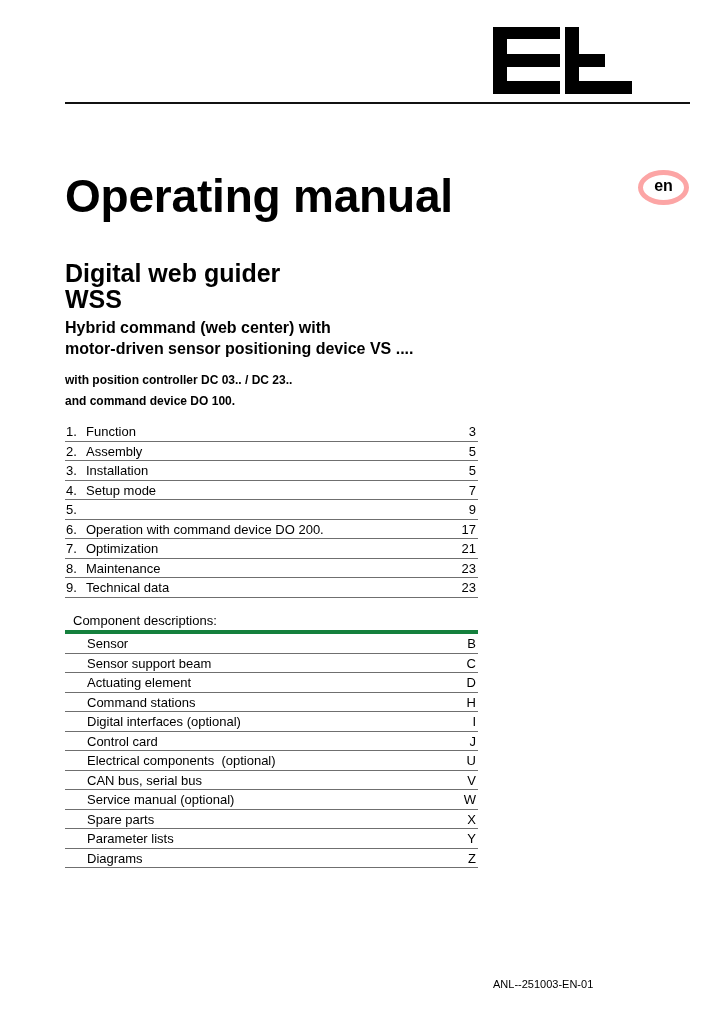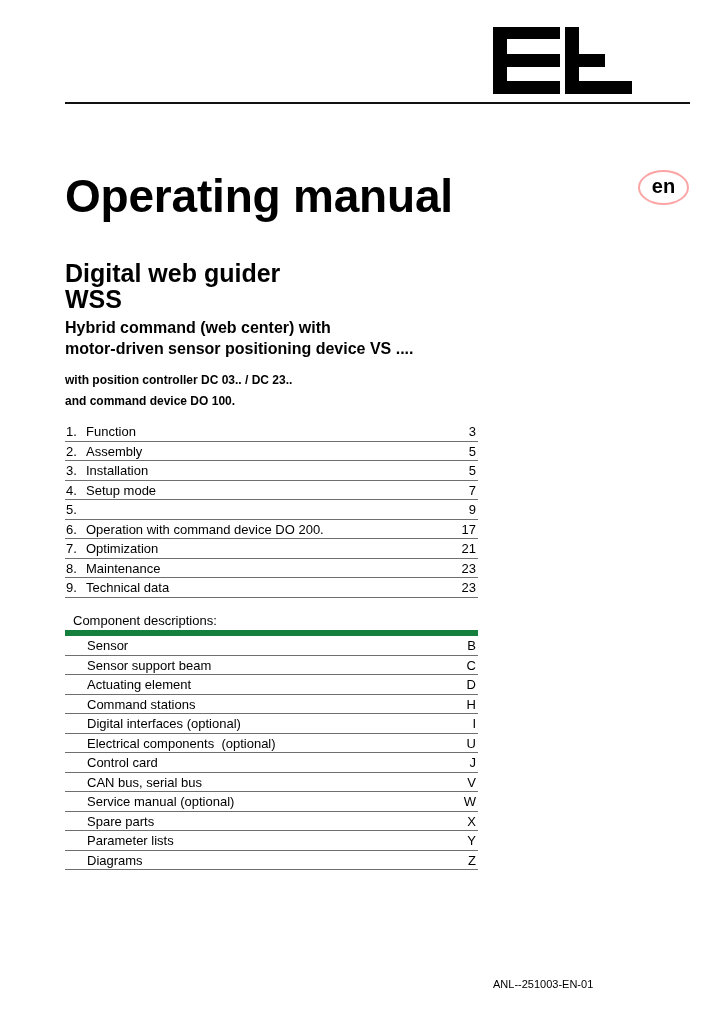"en" .lang-badge { border: 2px solid #fca5a5 -> 5px solid #fca5a5; font-size: 20px -> 16px }
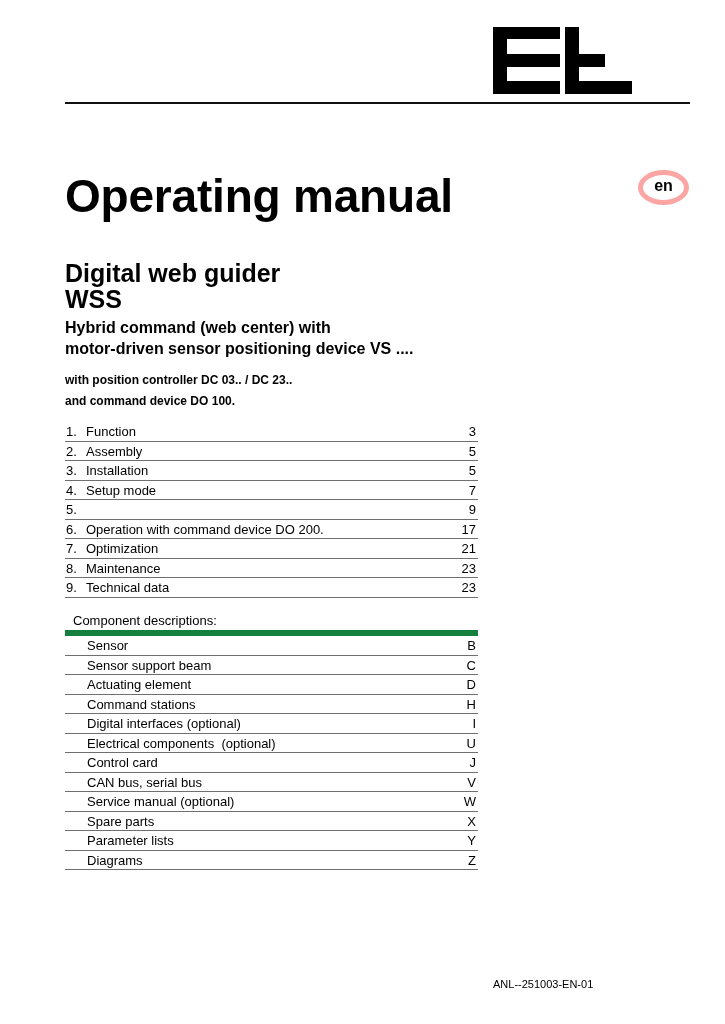"Sensor" .comp { border-top: 6px solid #15803d -> 4px solid #15803d }
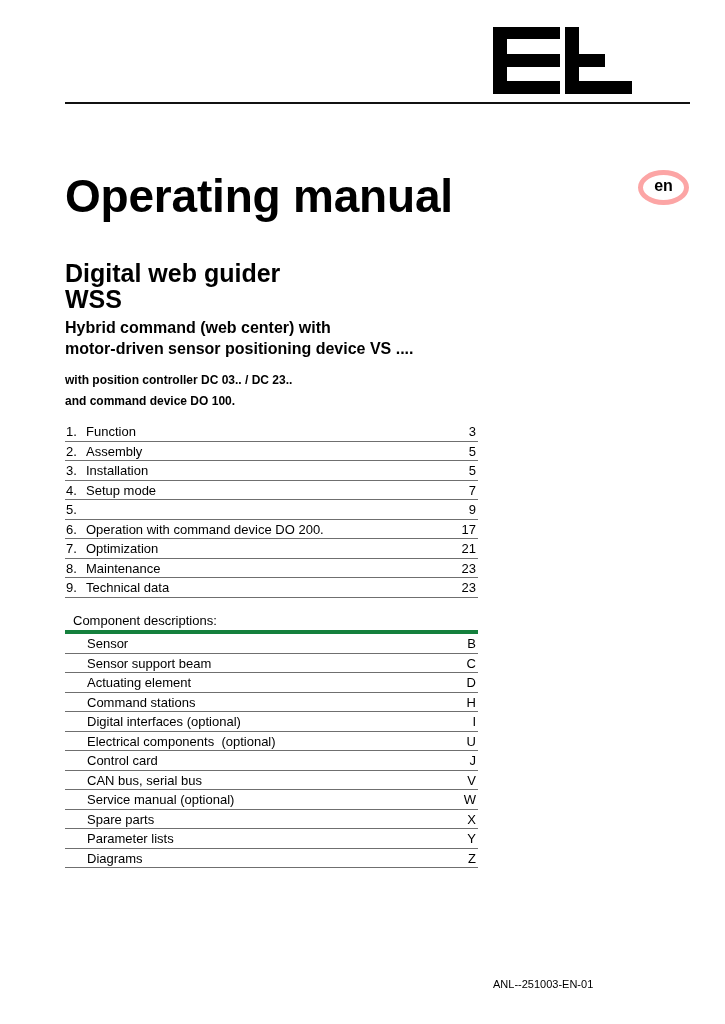"Electrical components (optional)" div.comp-row { order: before "Control card" -> after "Control card" }
